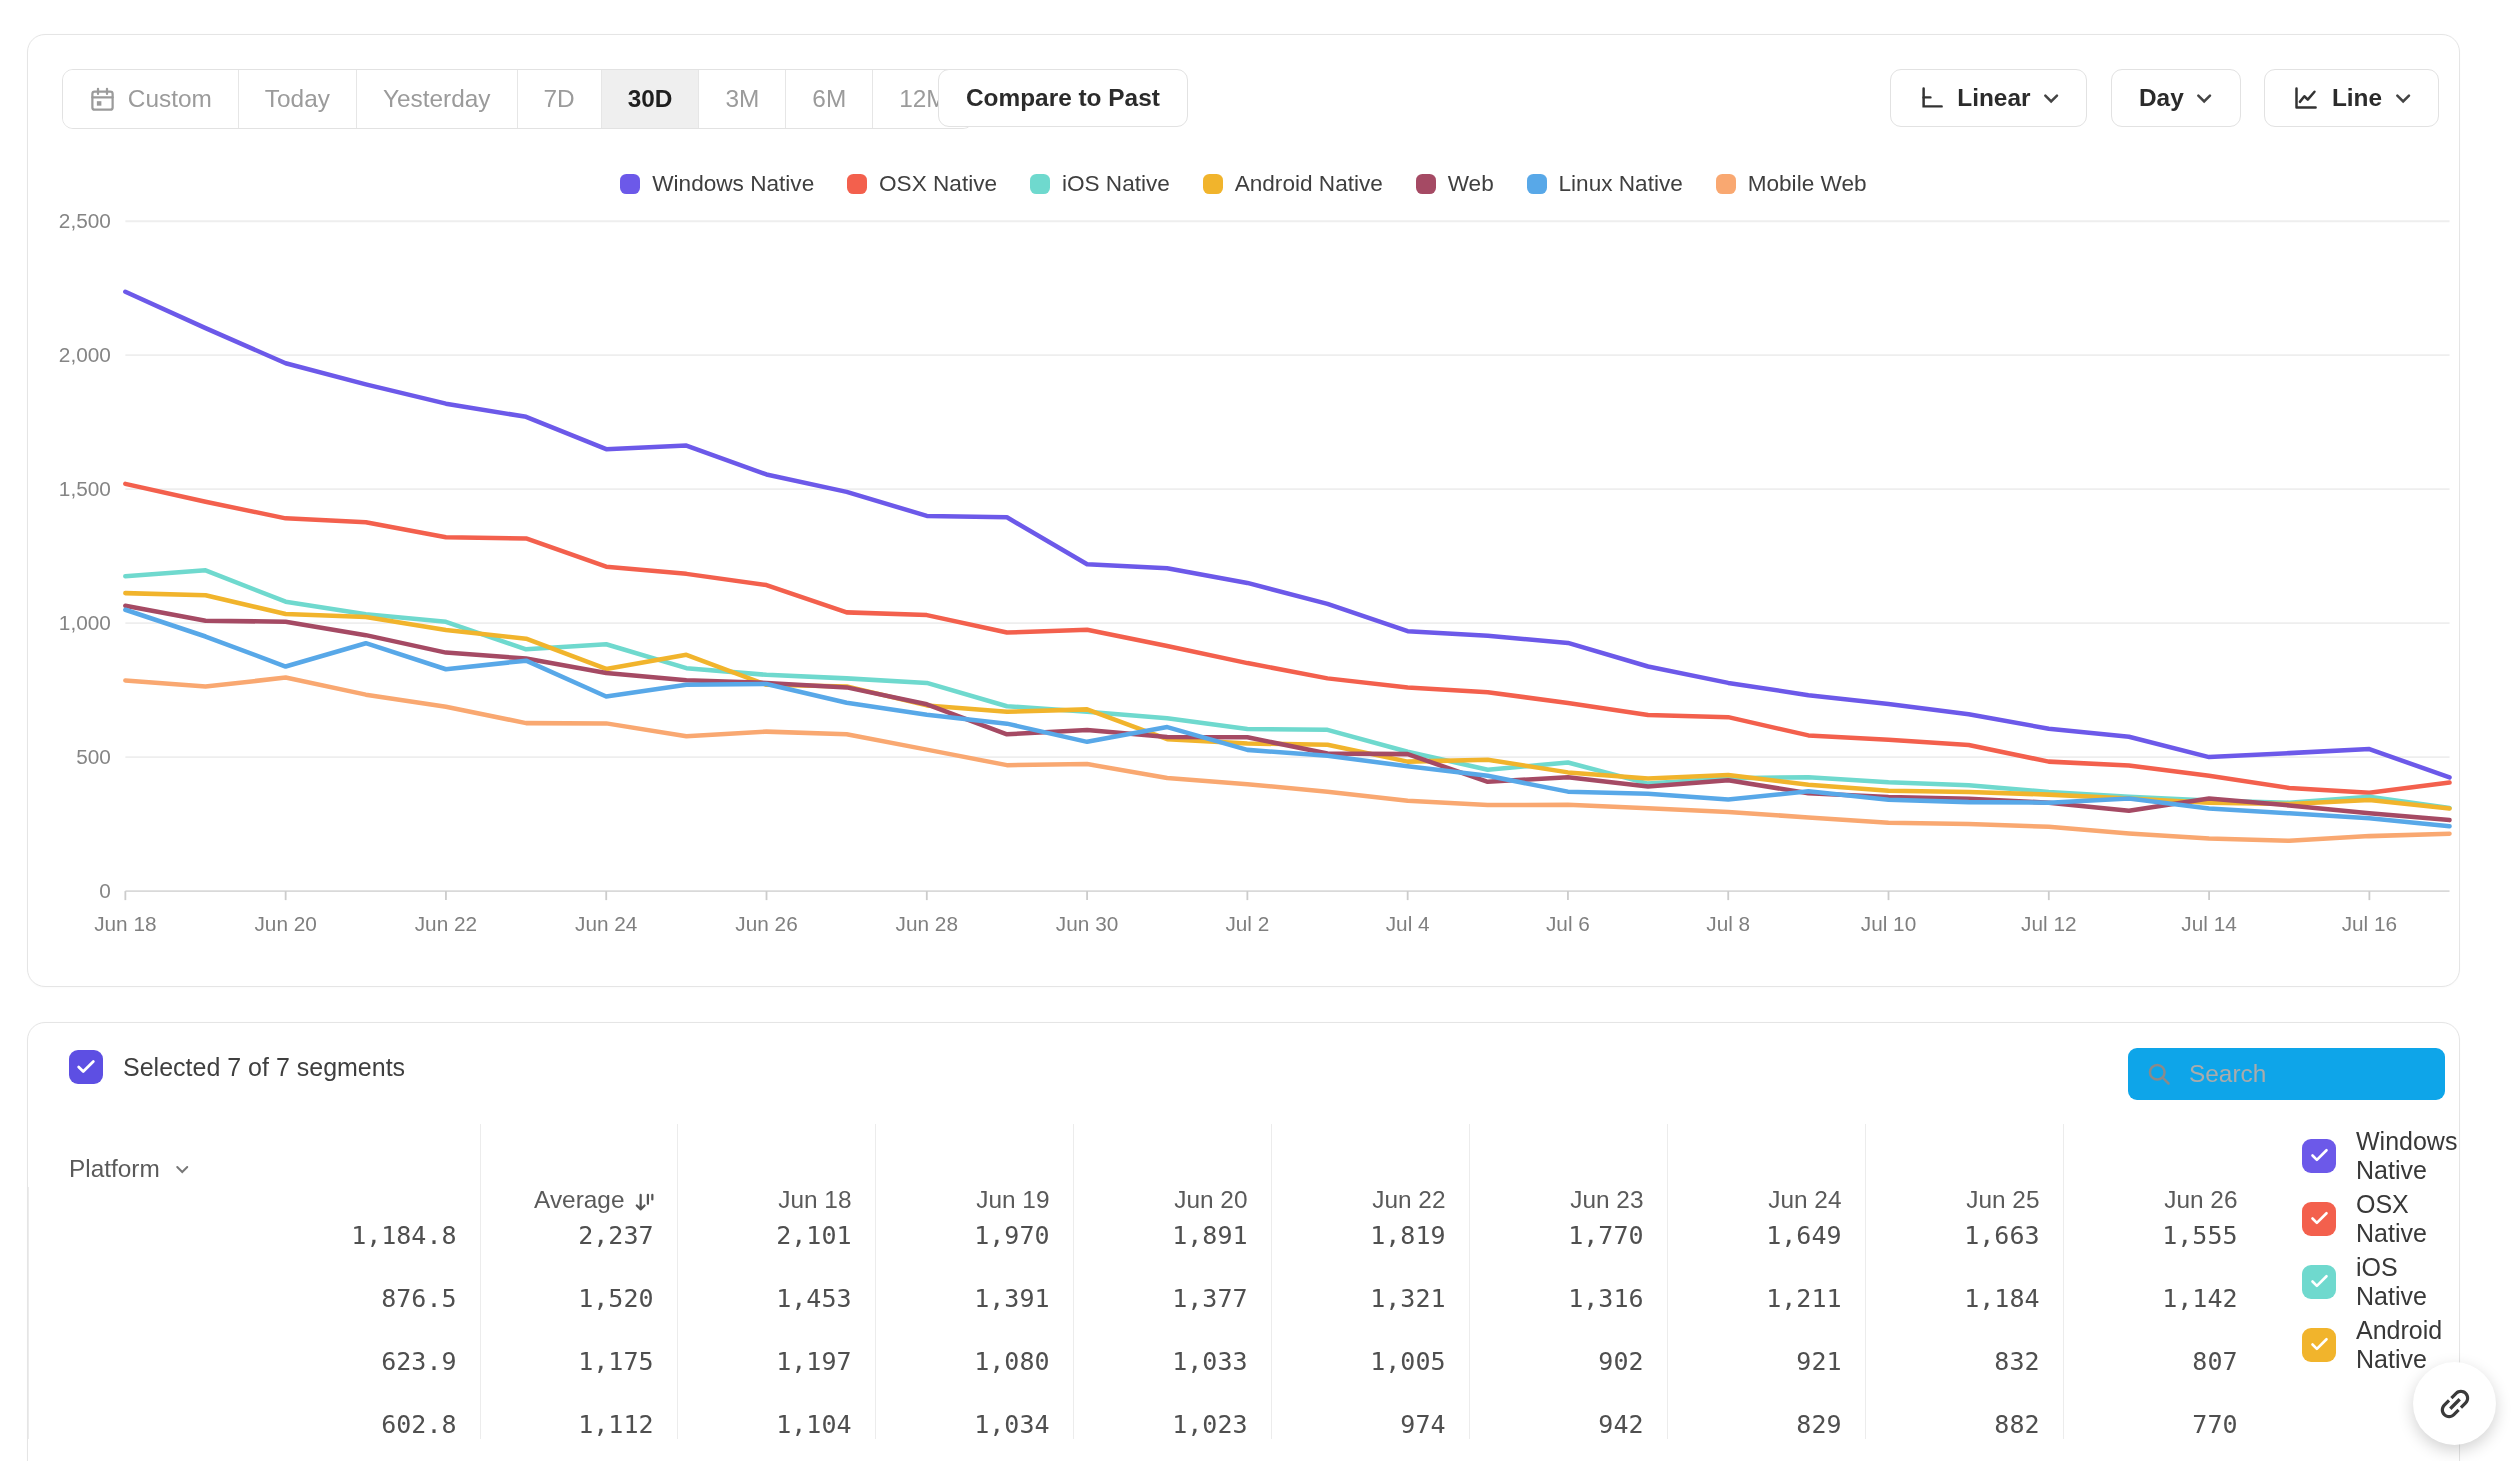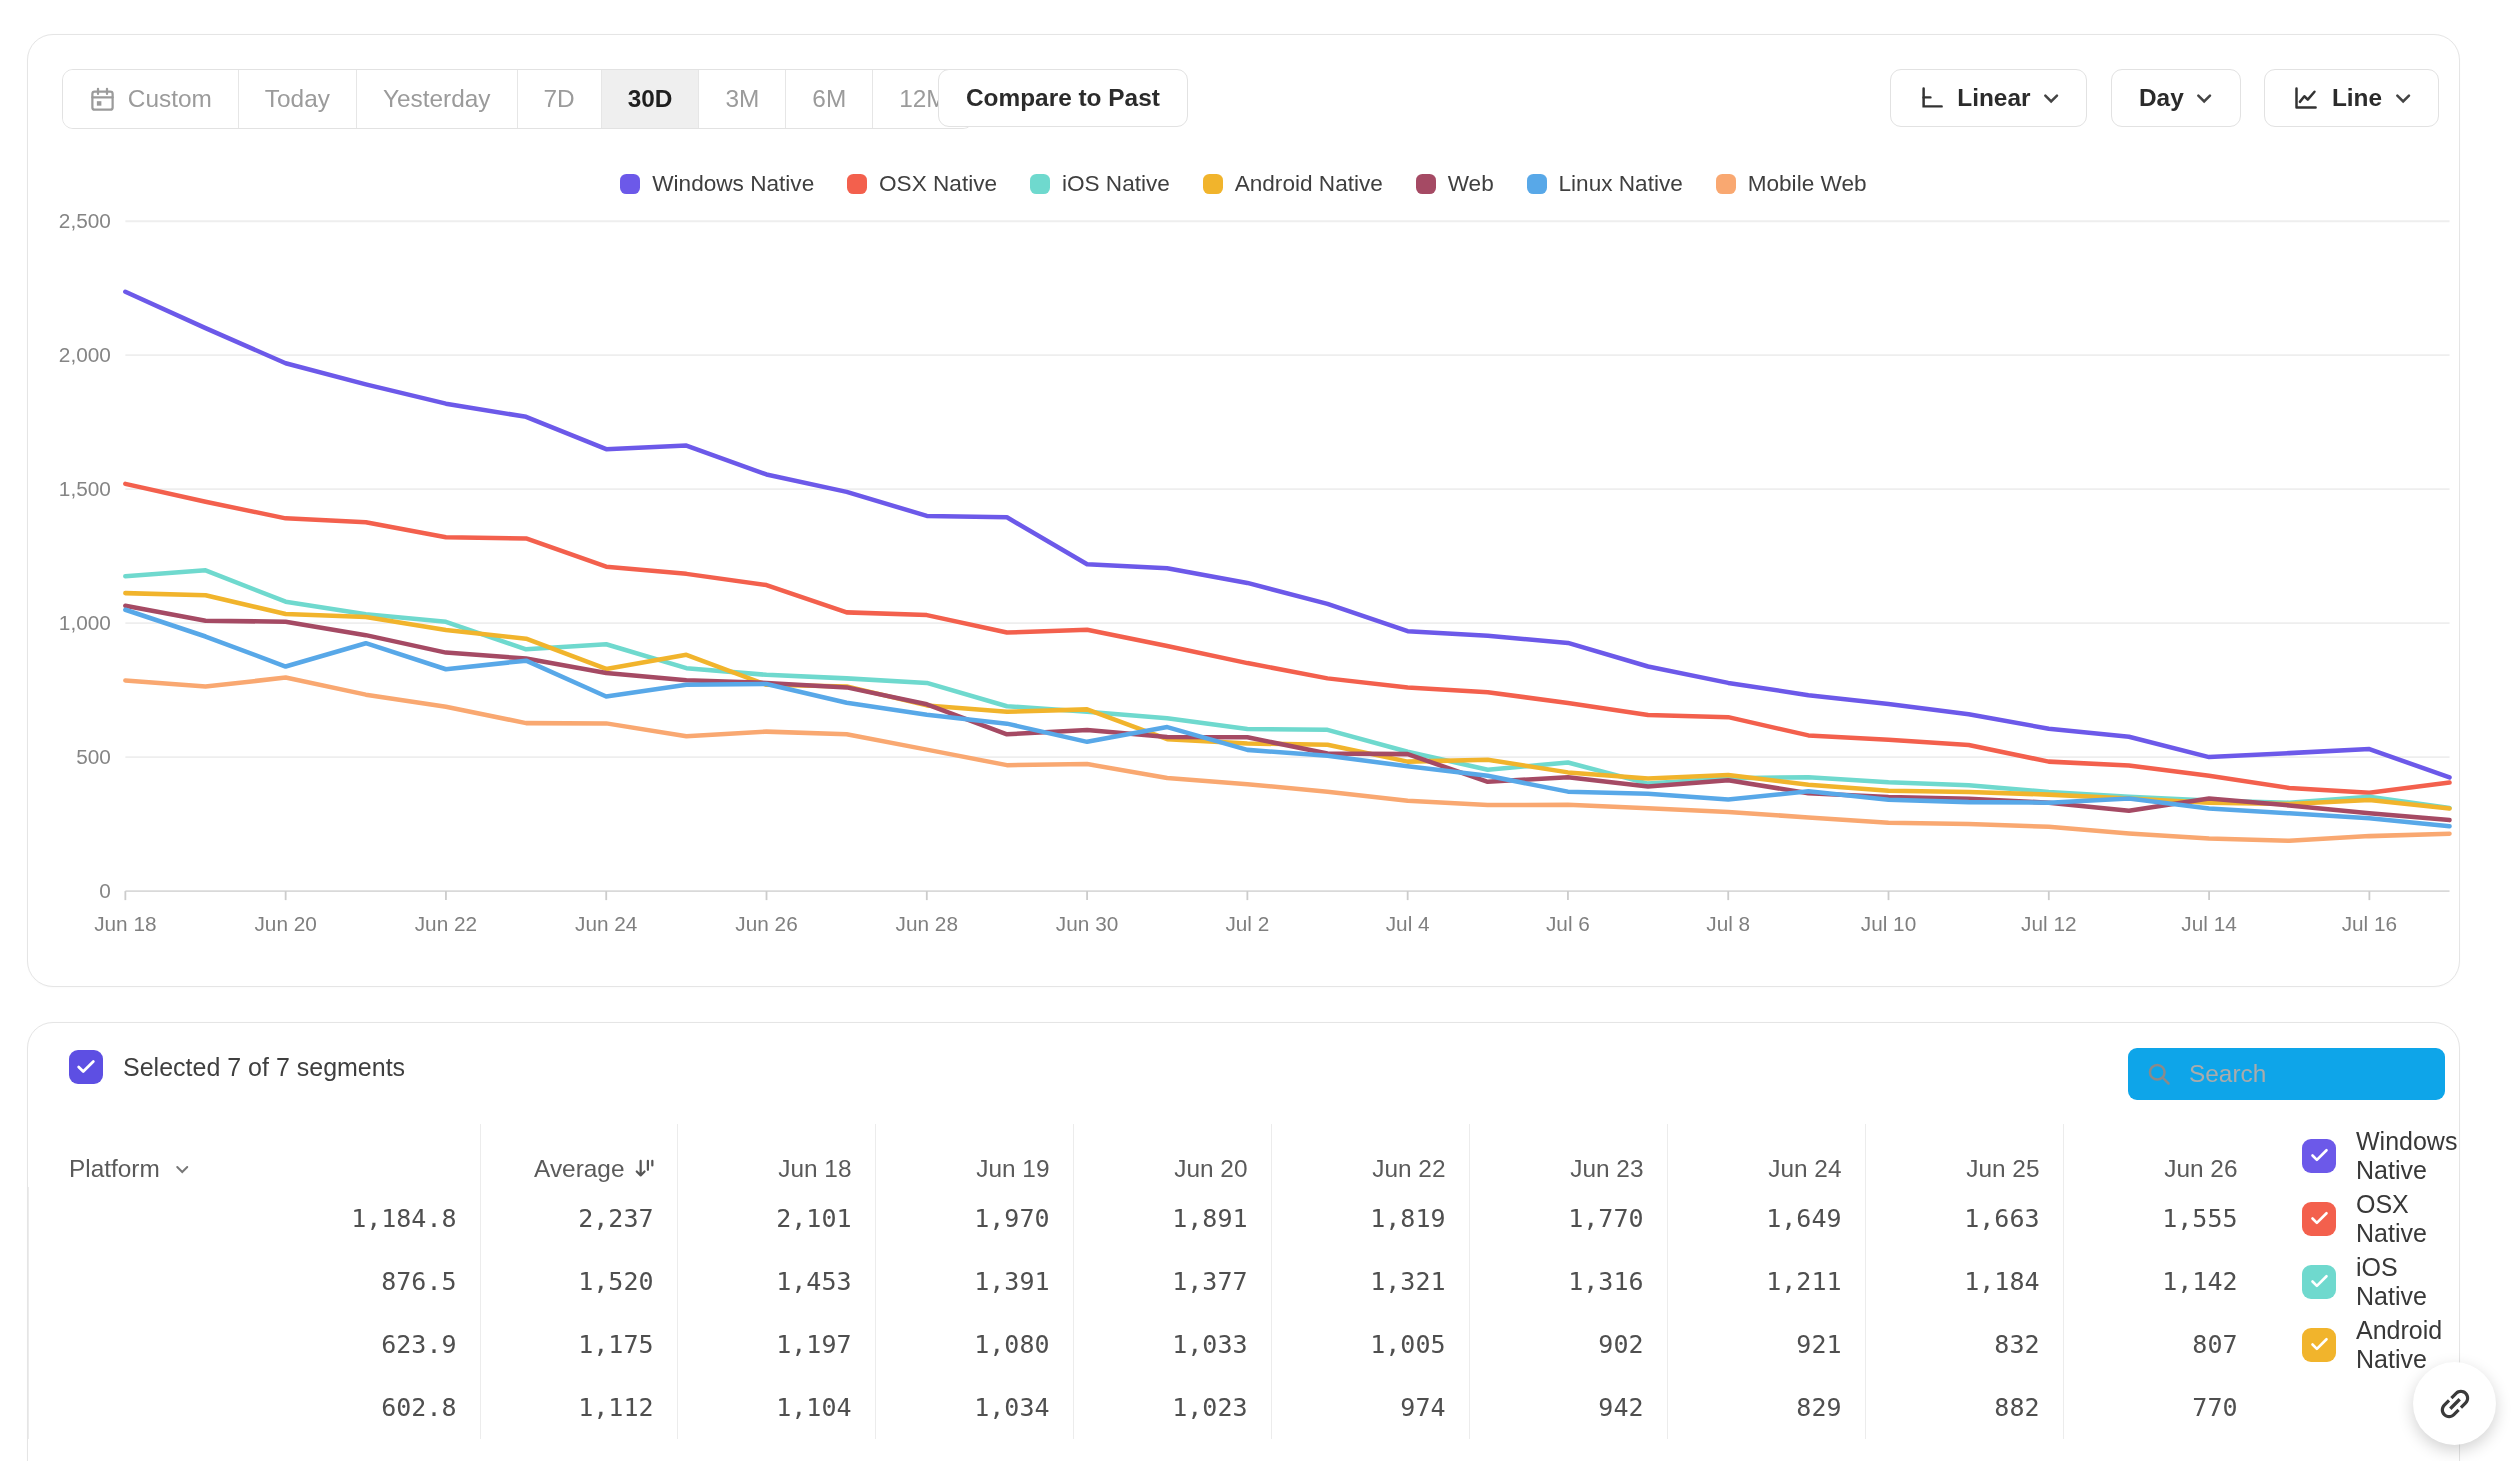"Custom" .card { border-radius: 26px -> 18px }
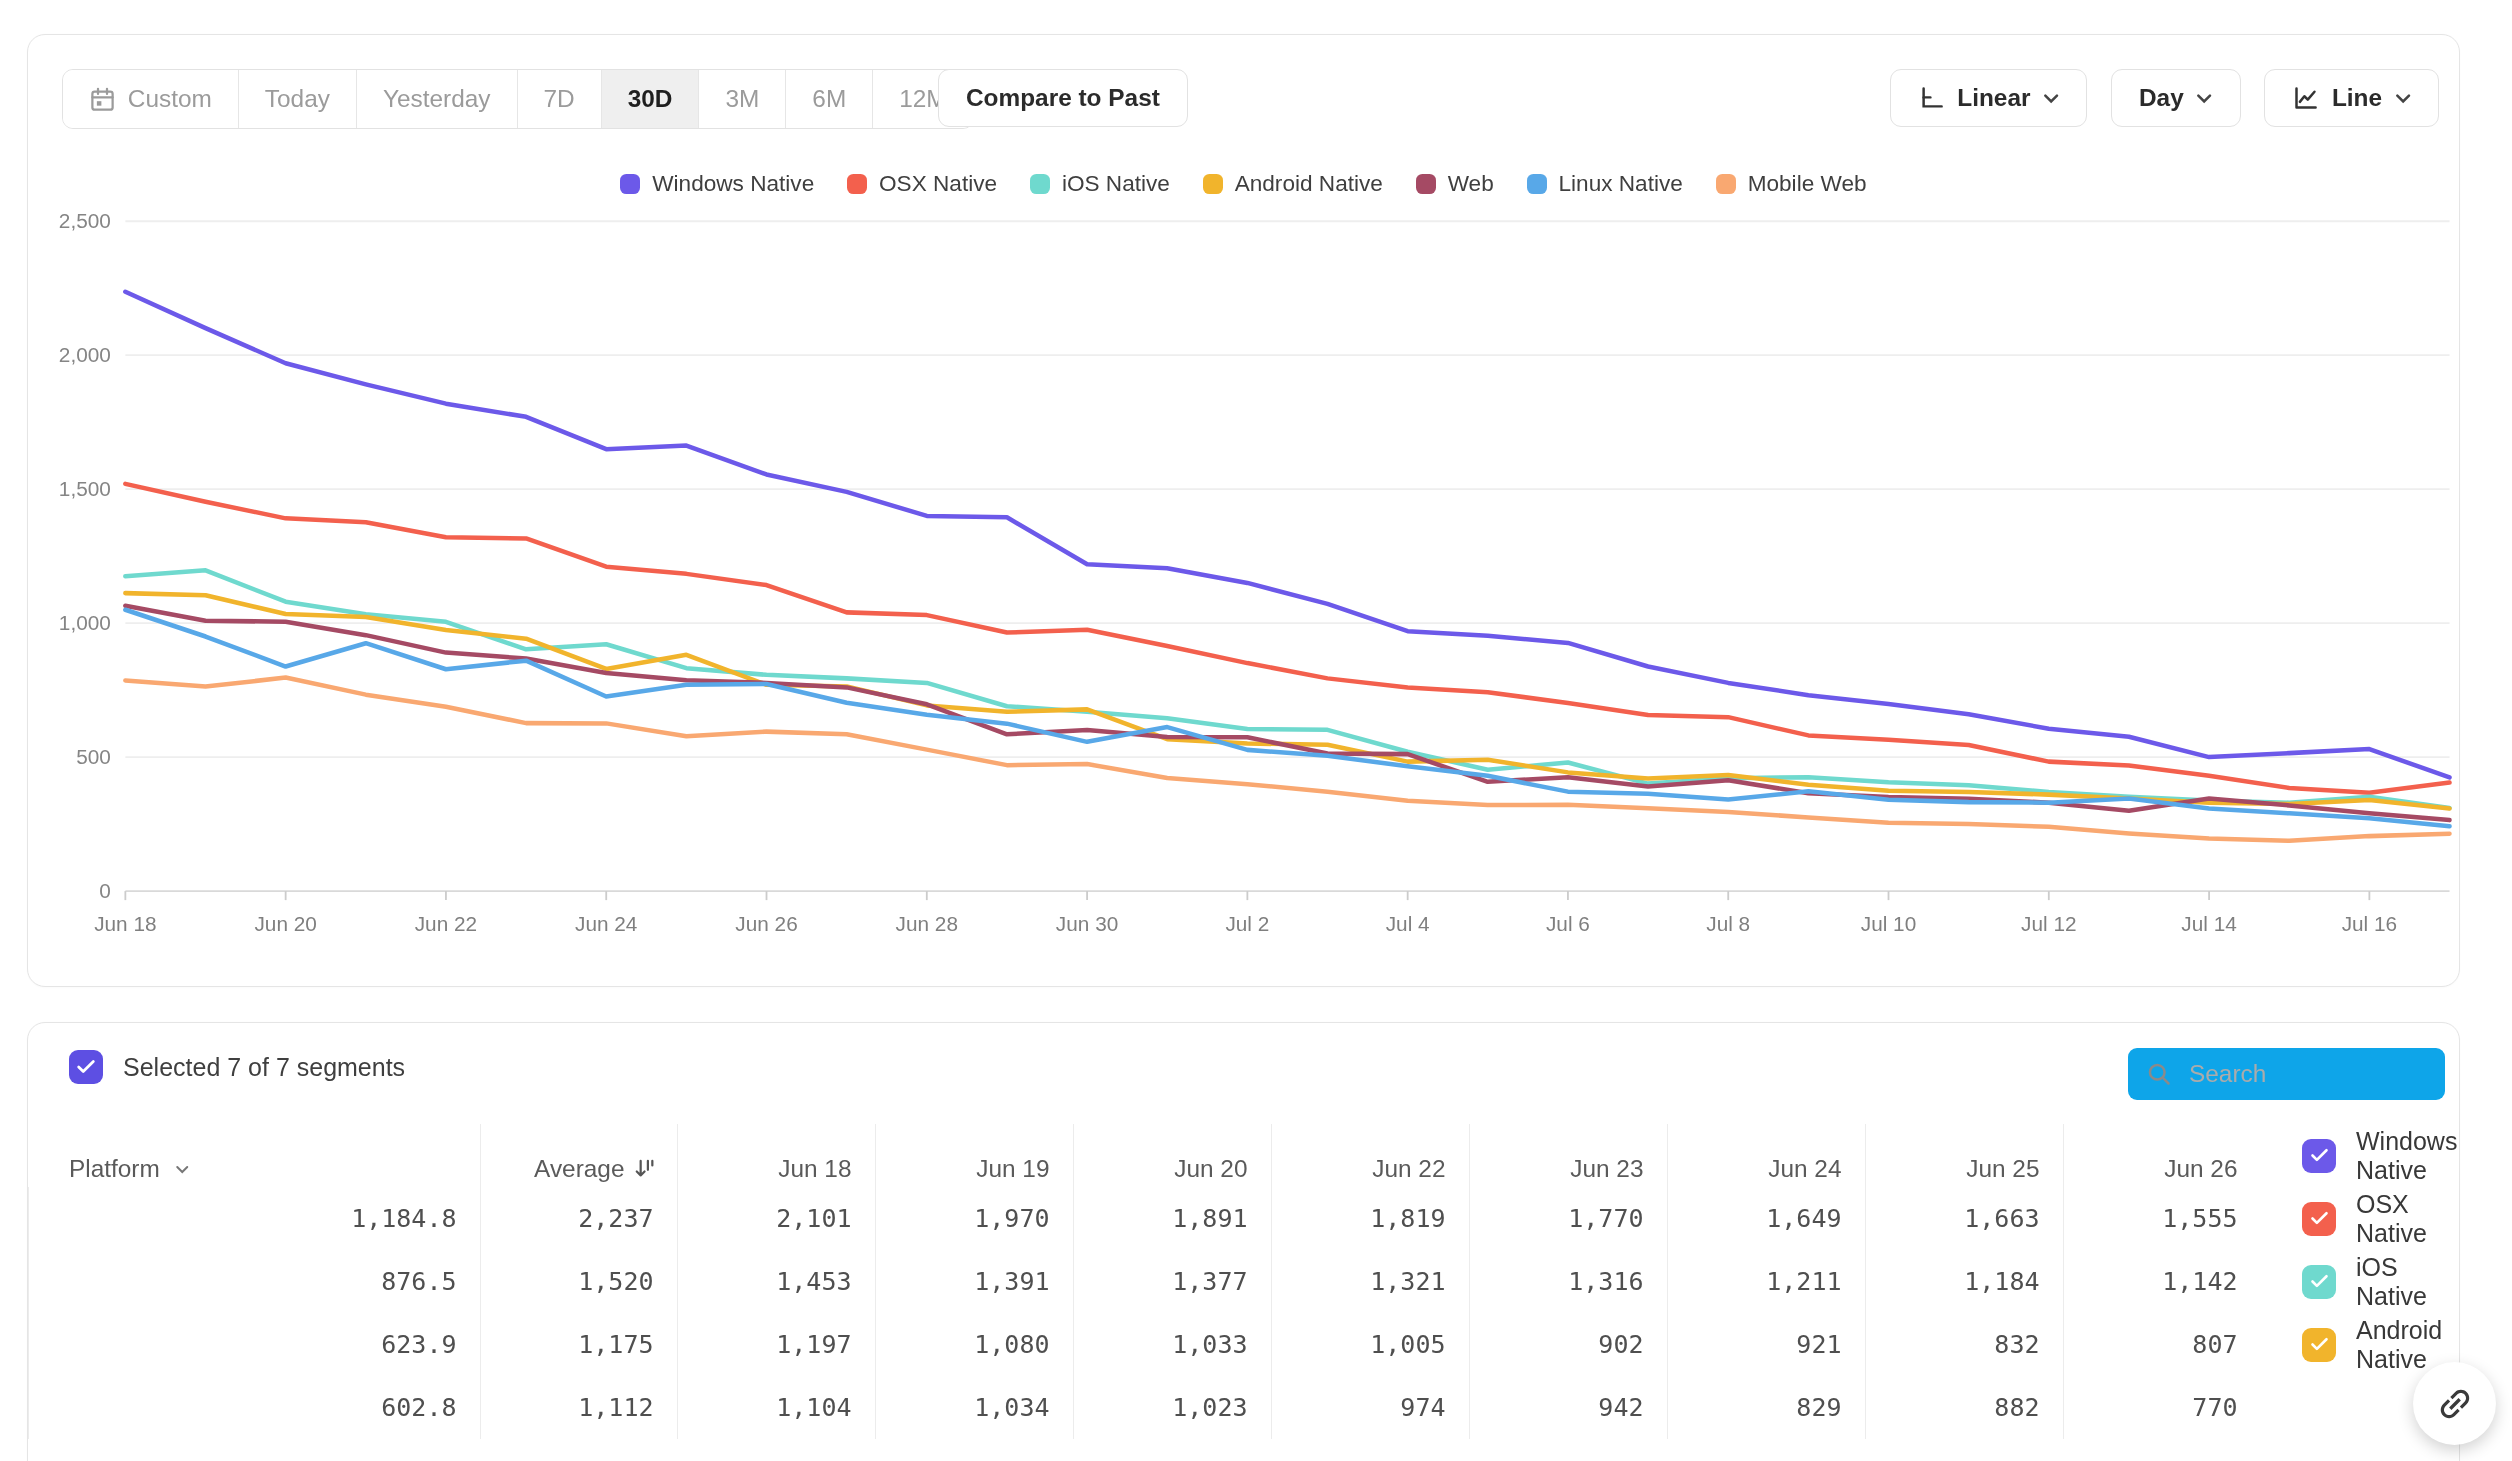"Average" .grid .colb { align-items: none -> flex-end }
